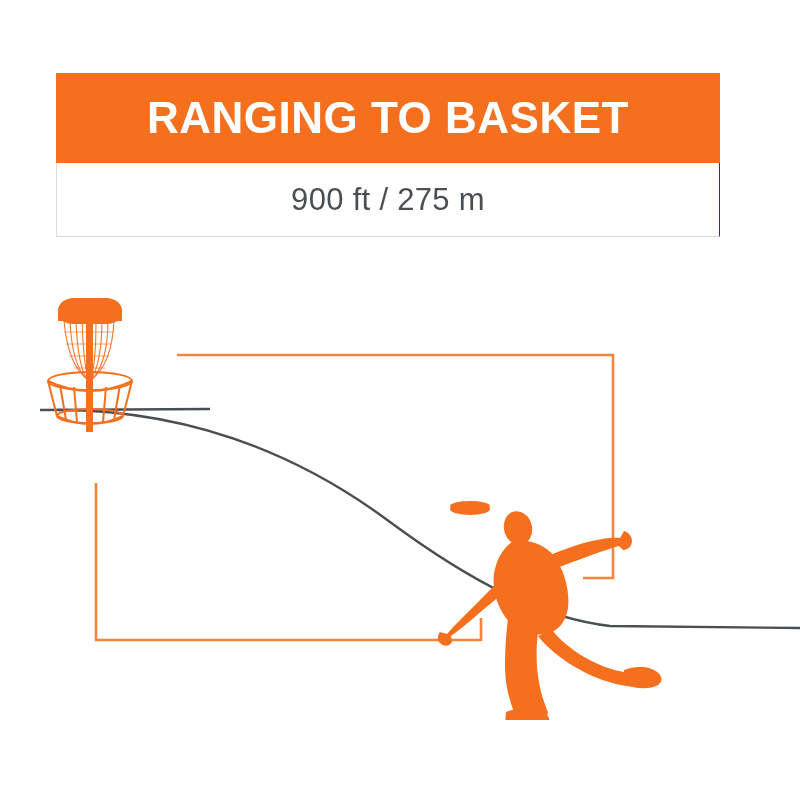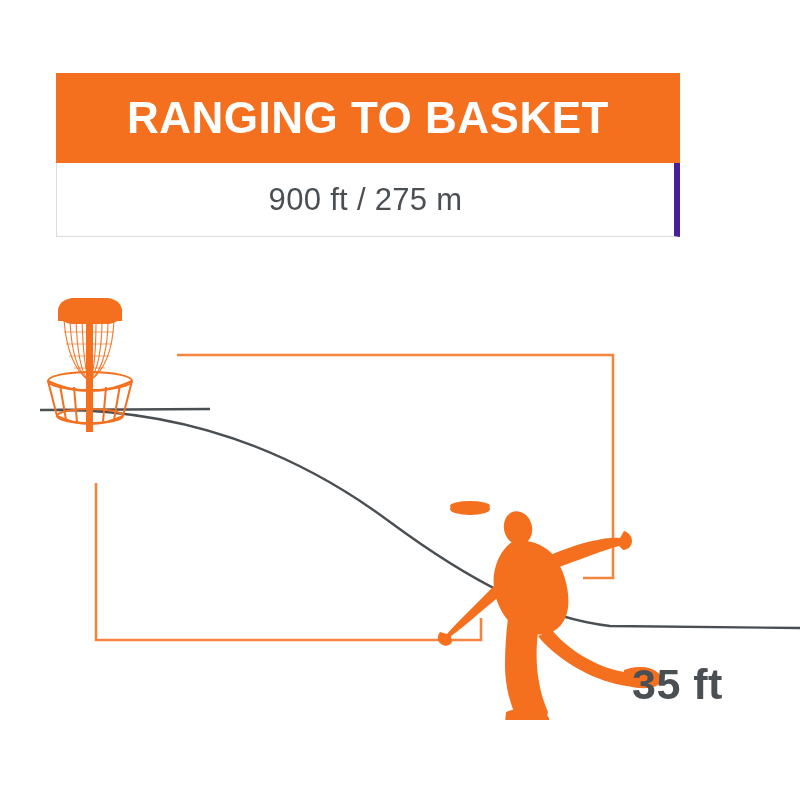"RANGING TO BASKET" #header-card { padding-left: none -> 40px }
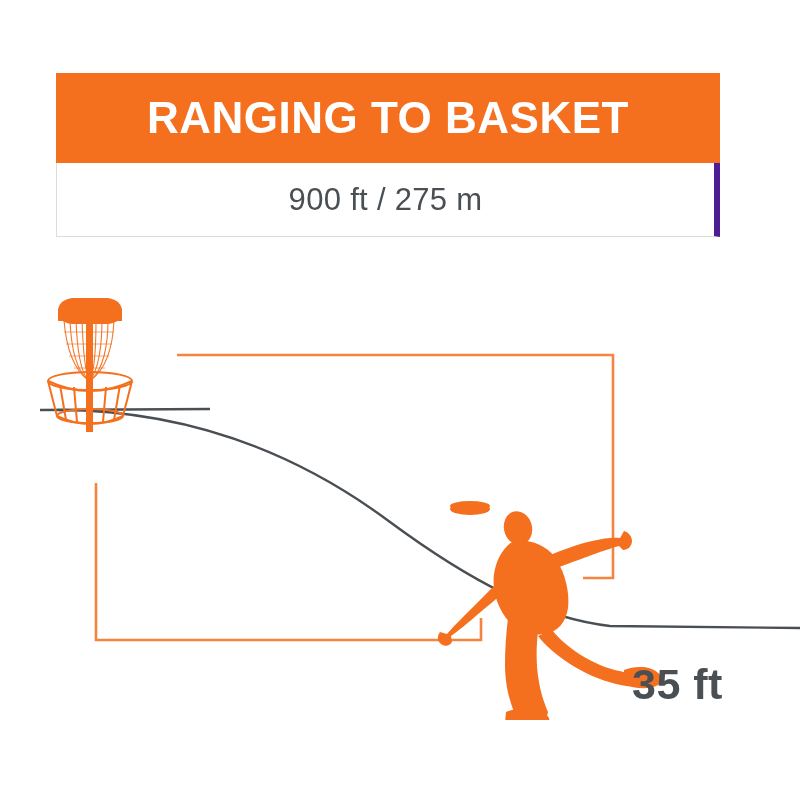"900 ft / 275 m" #header-subrow { border-right: 6px solid #4c1d95 -> 1px solid #4c1d95 }
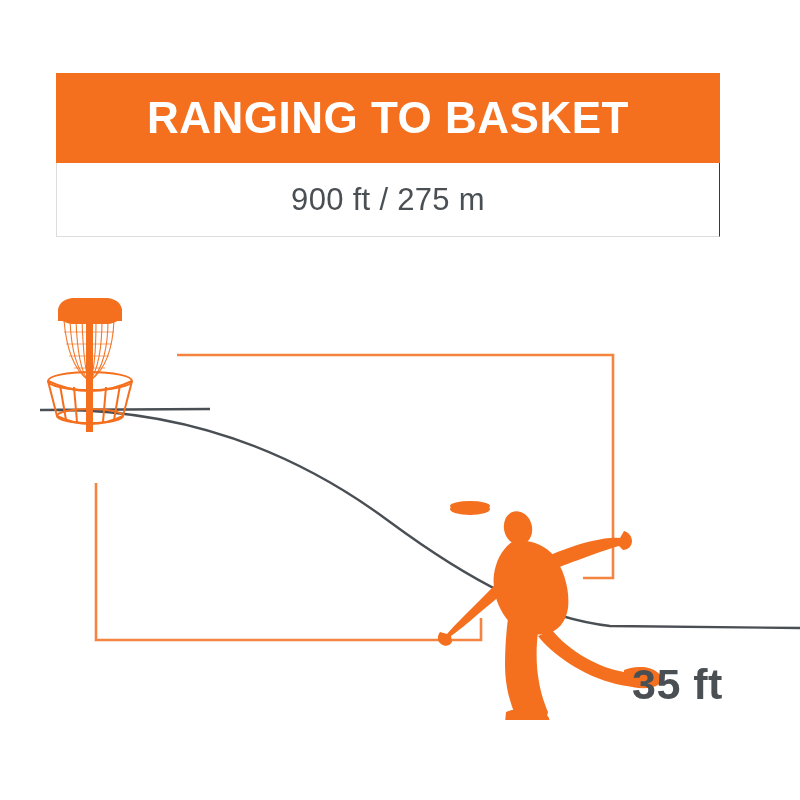"35 ft" div.overlay-text { html: <div>35 ft</div> -> none }
